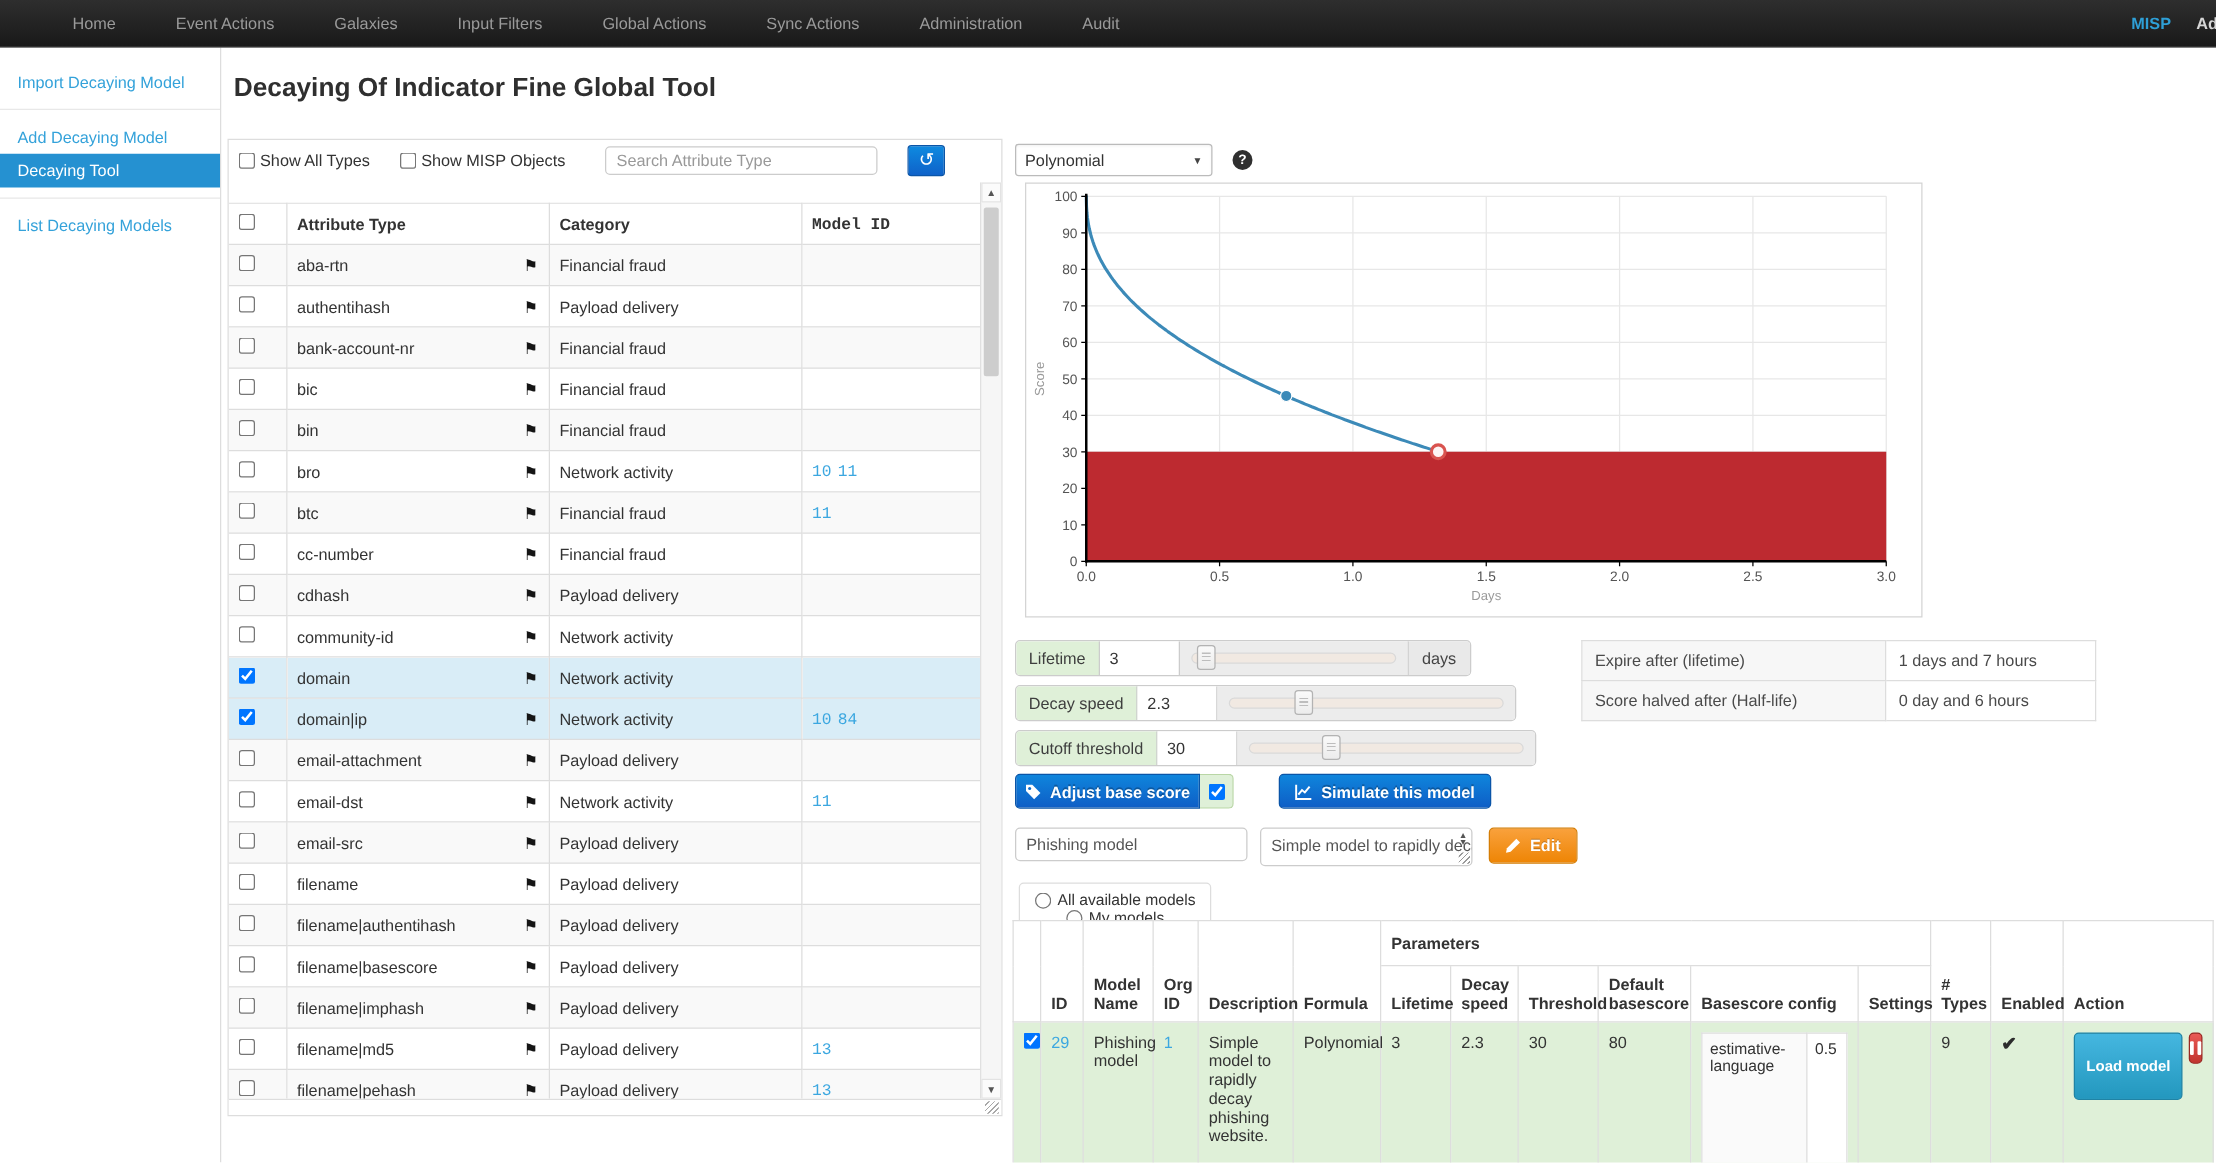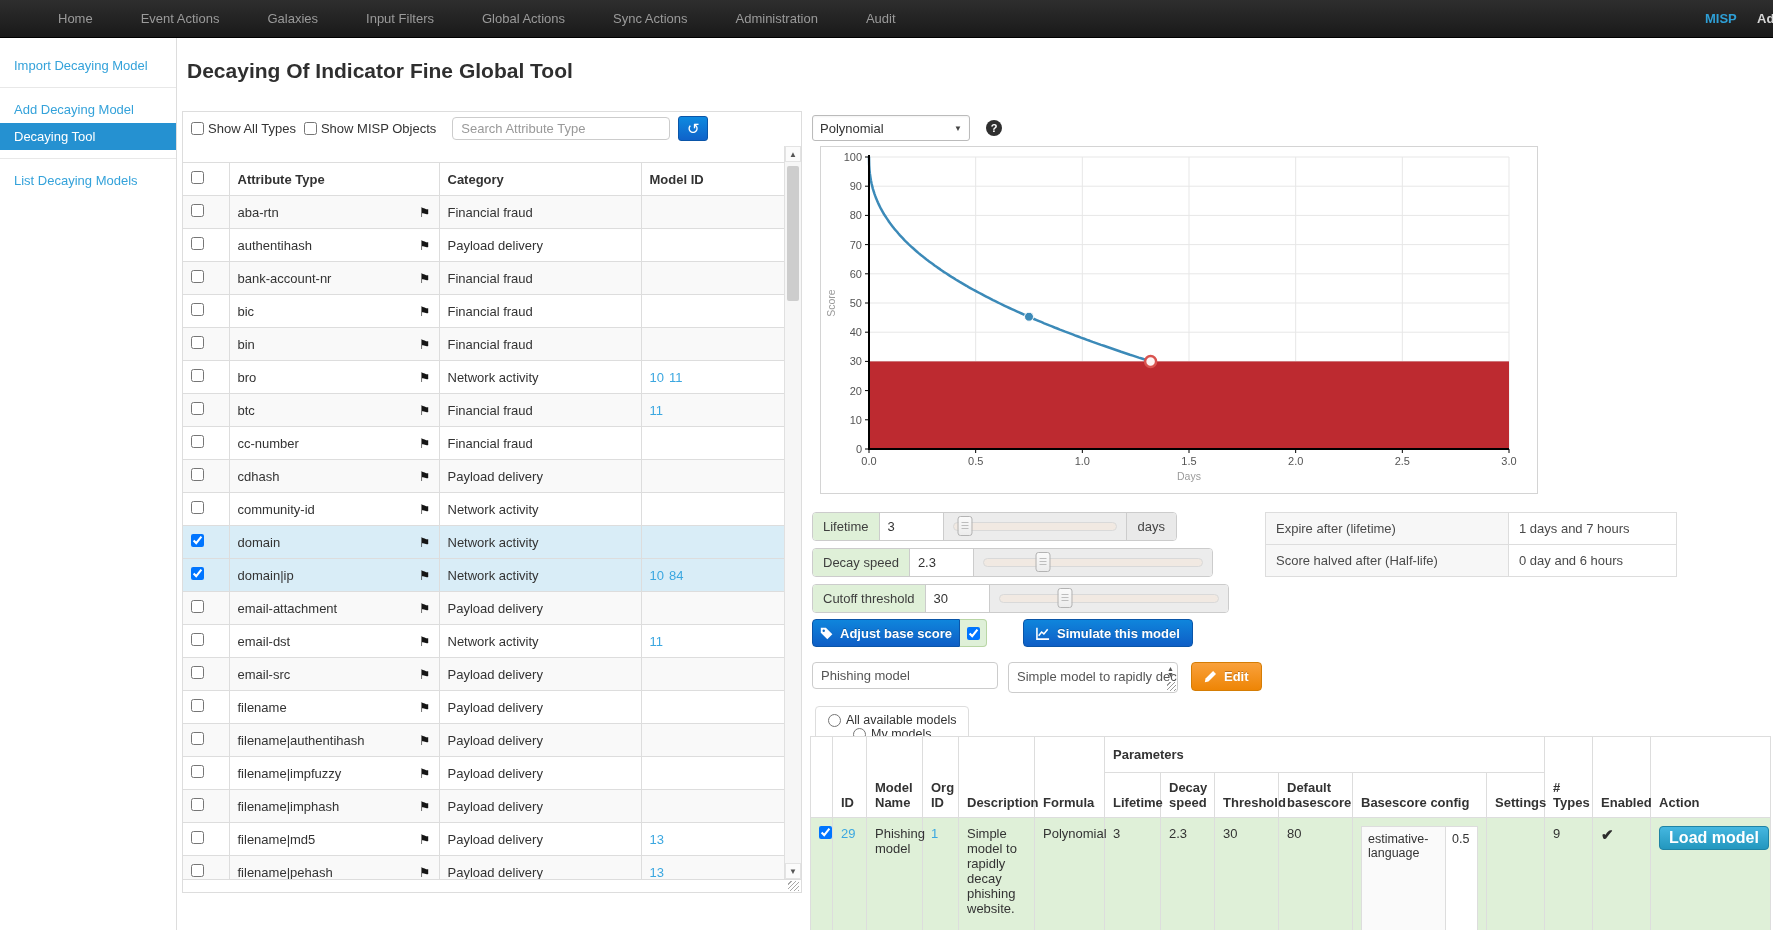"Show All Types" .controls { gap: 8px -> 24px }
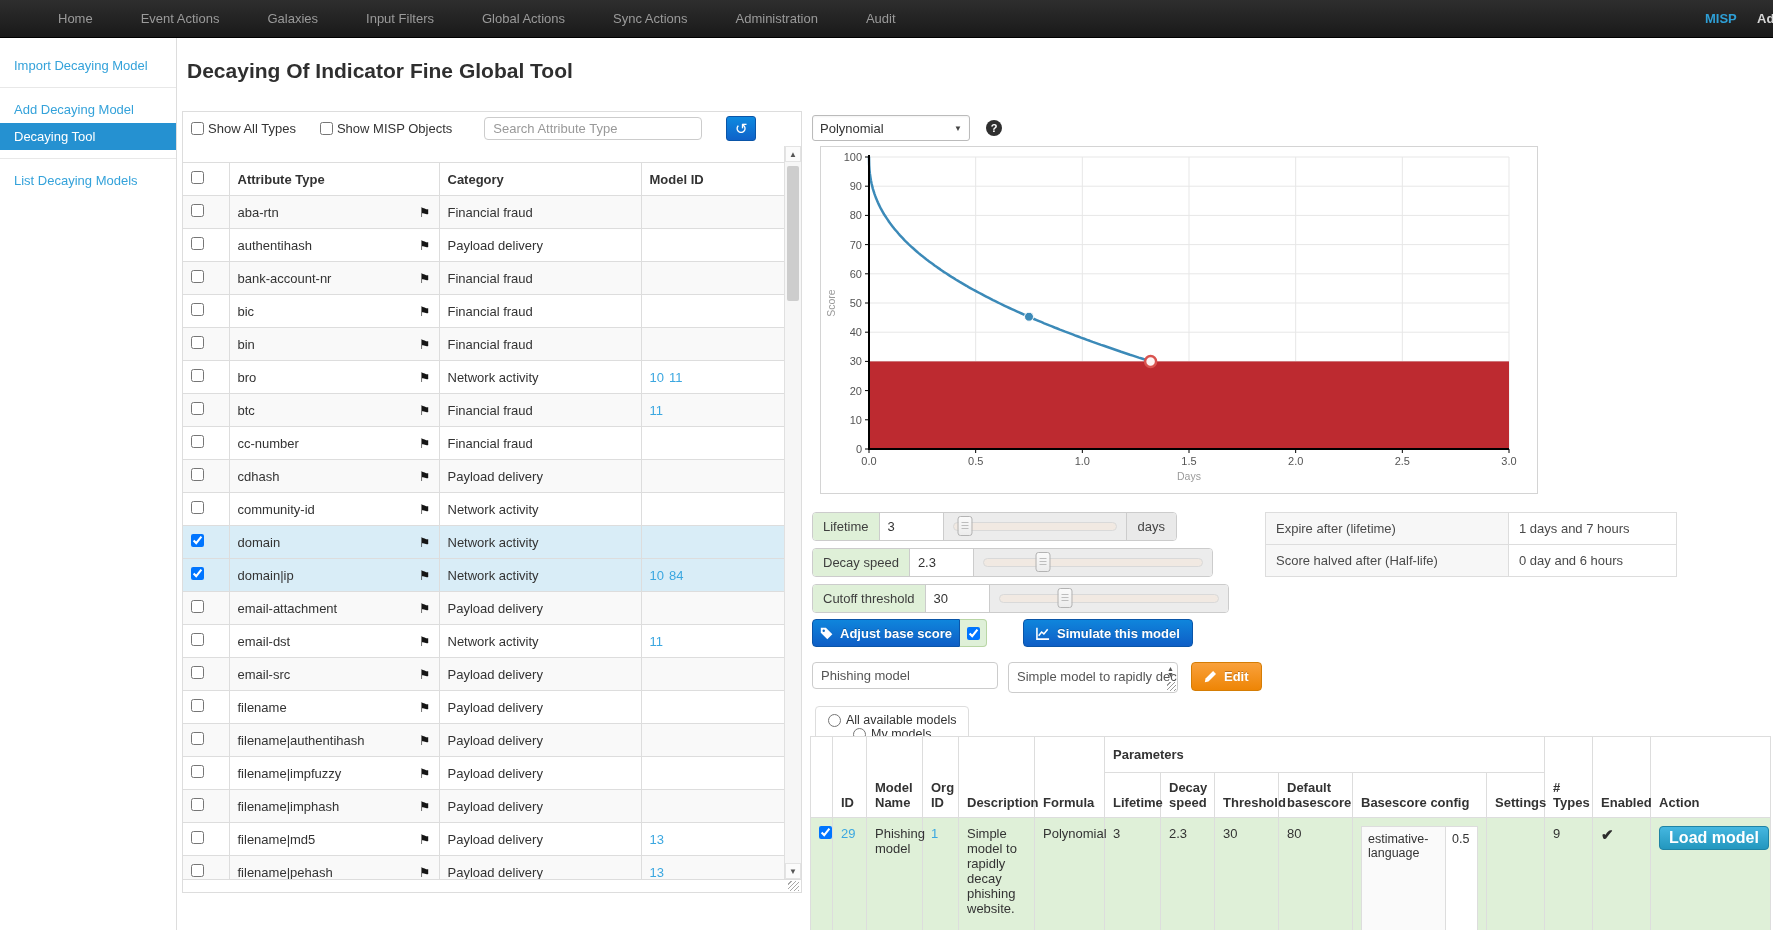"Model ID" table.attr td:last-child, table.attr th:last-child { font-family: none -> Liberation Mono, monospace }
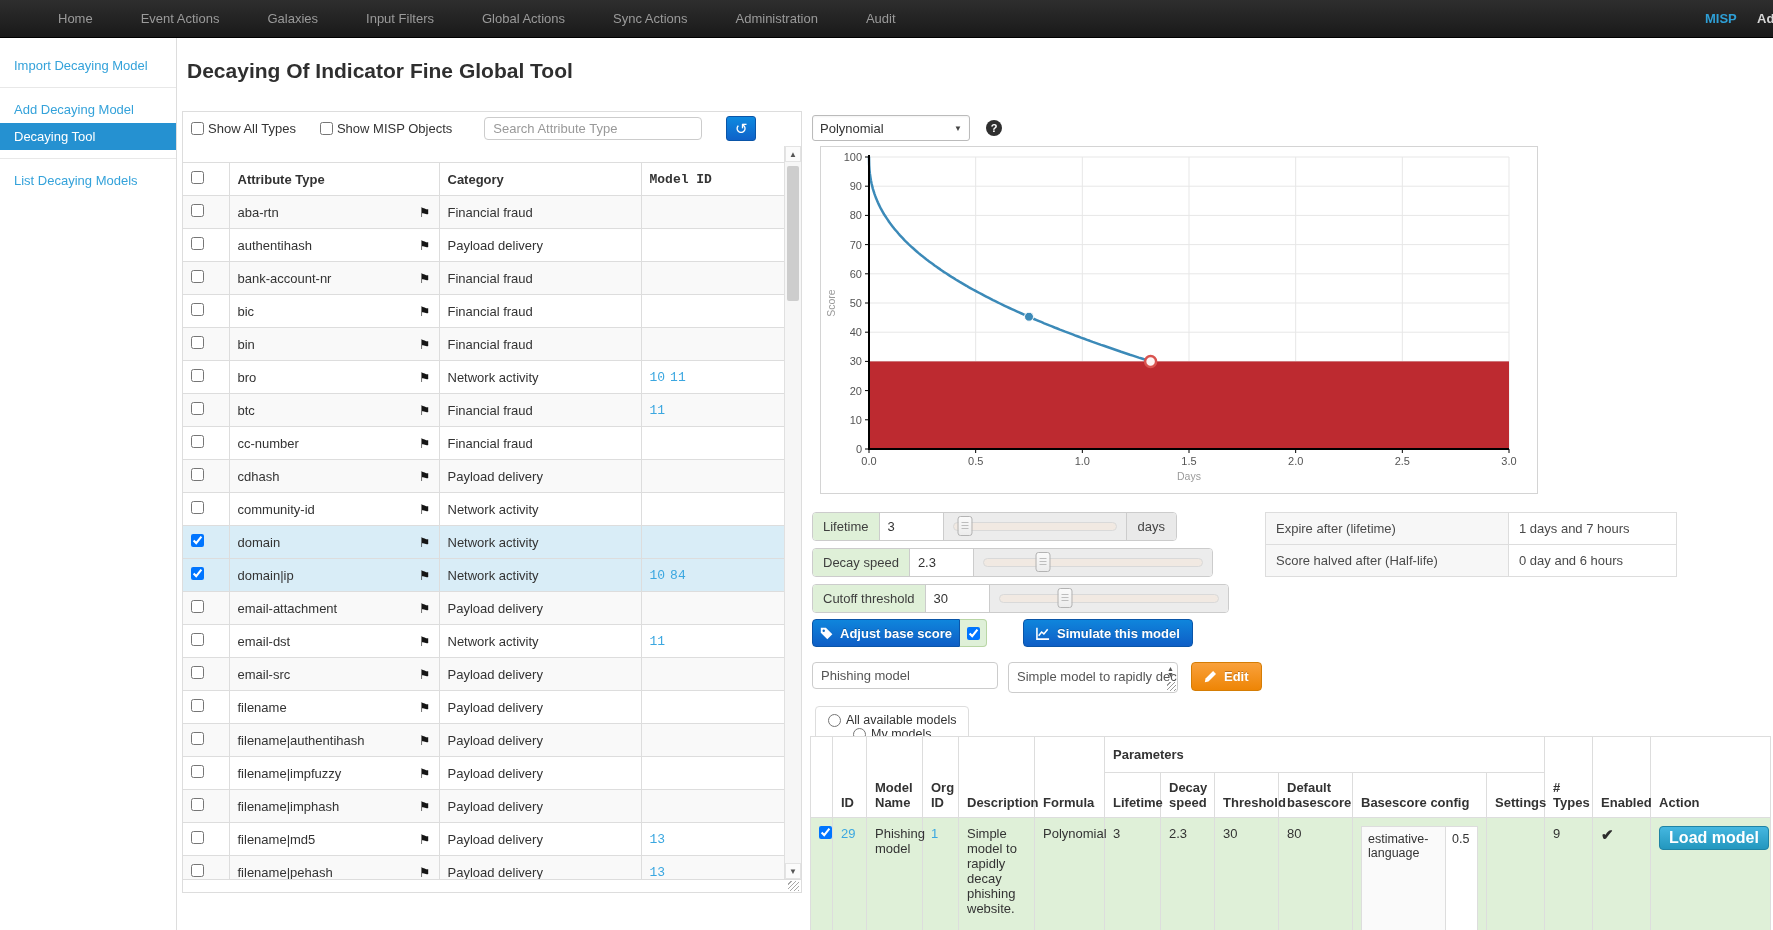"filename|impfuzzy" span { text: impfuzzy -> basescore }
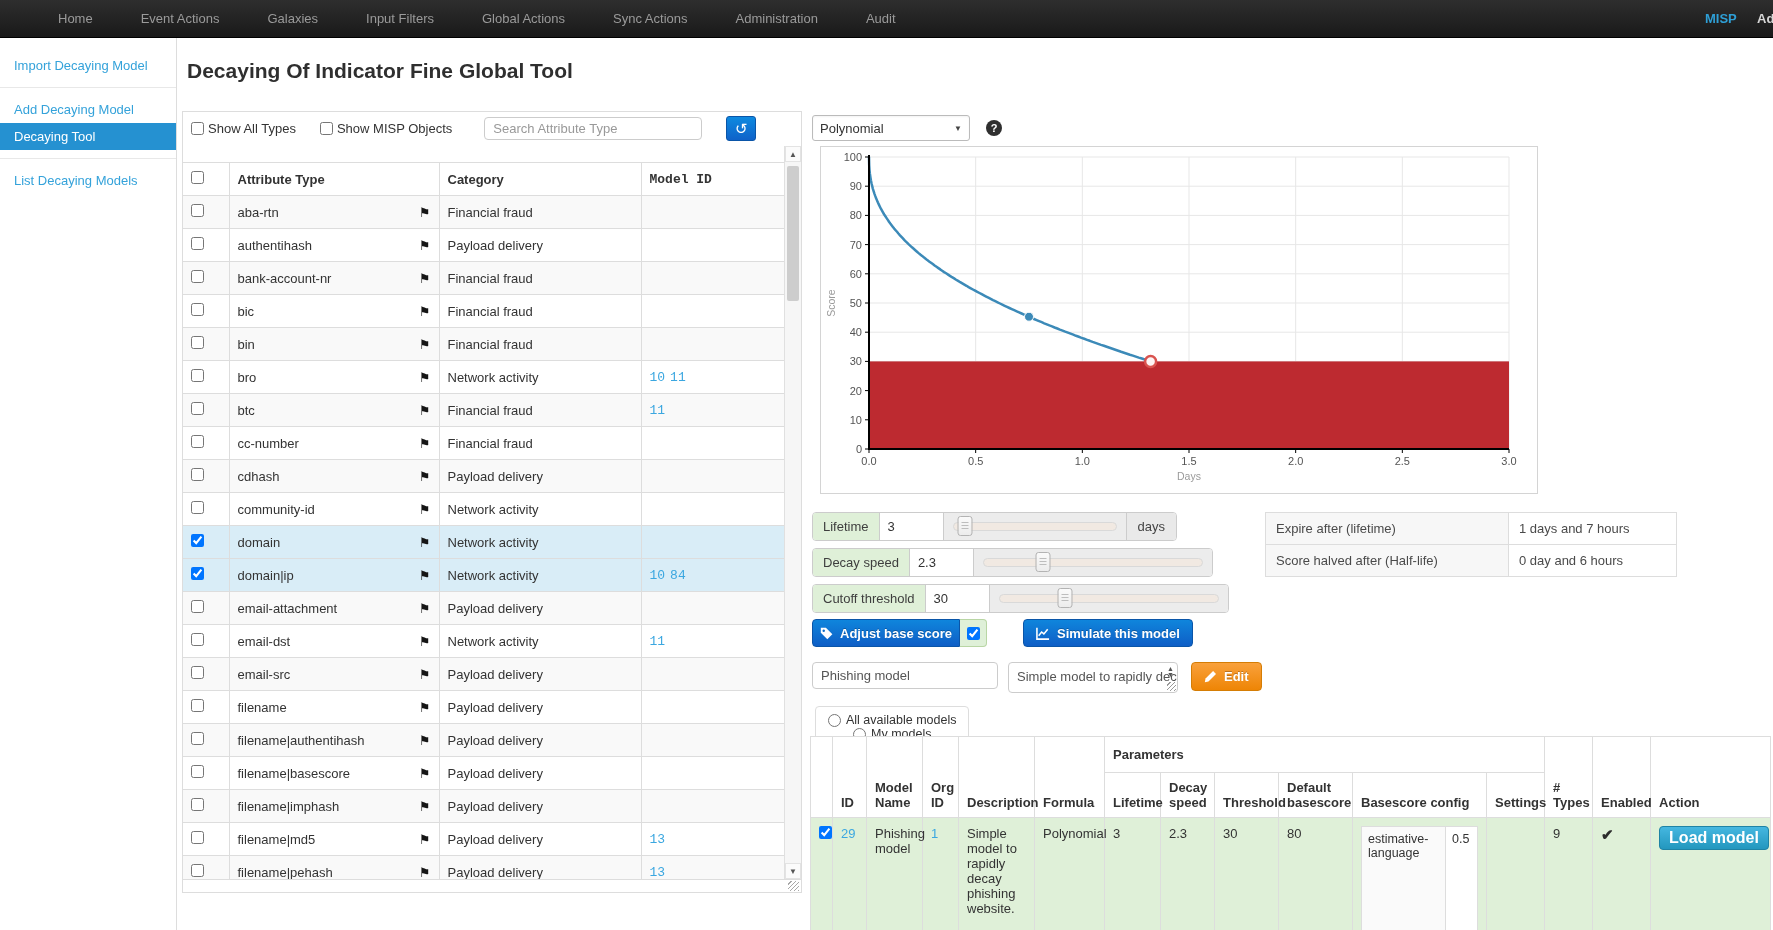"Load model" .btn-load { font-size: 16px -> 12px; padding: 2px 9px -> 19px 9px }
